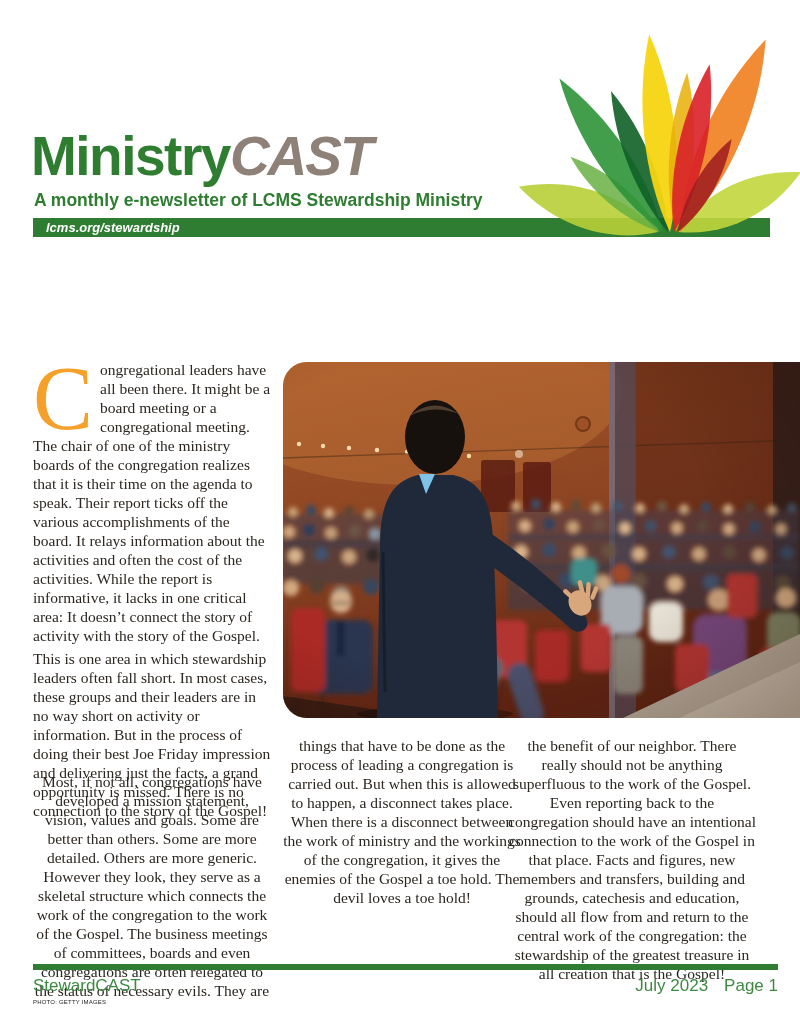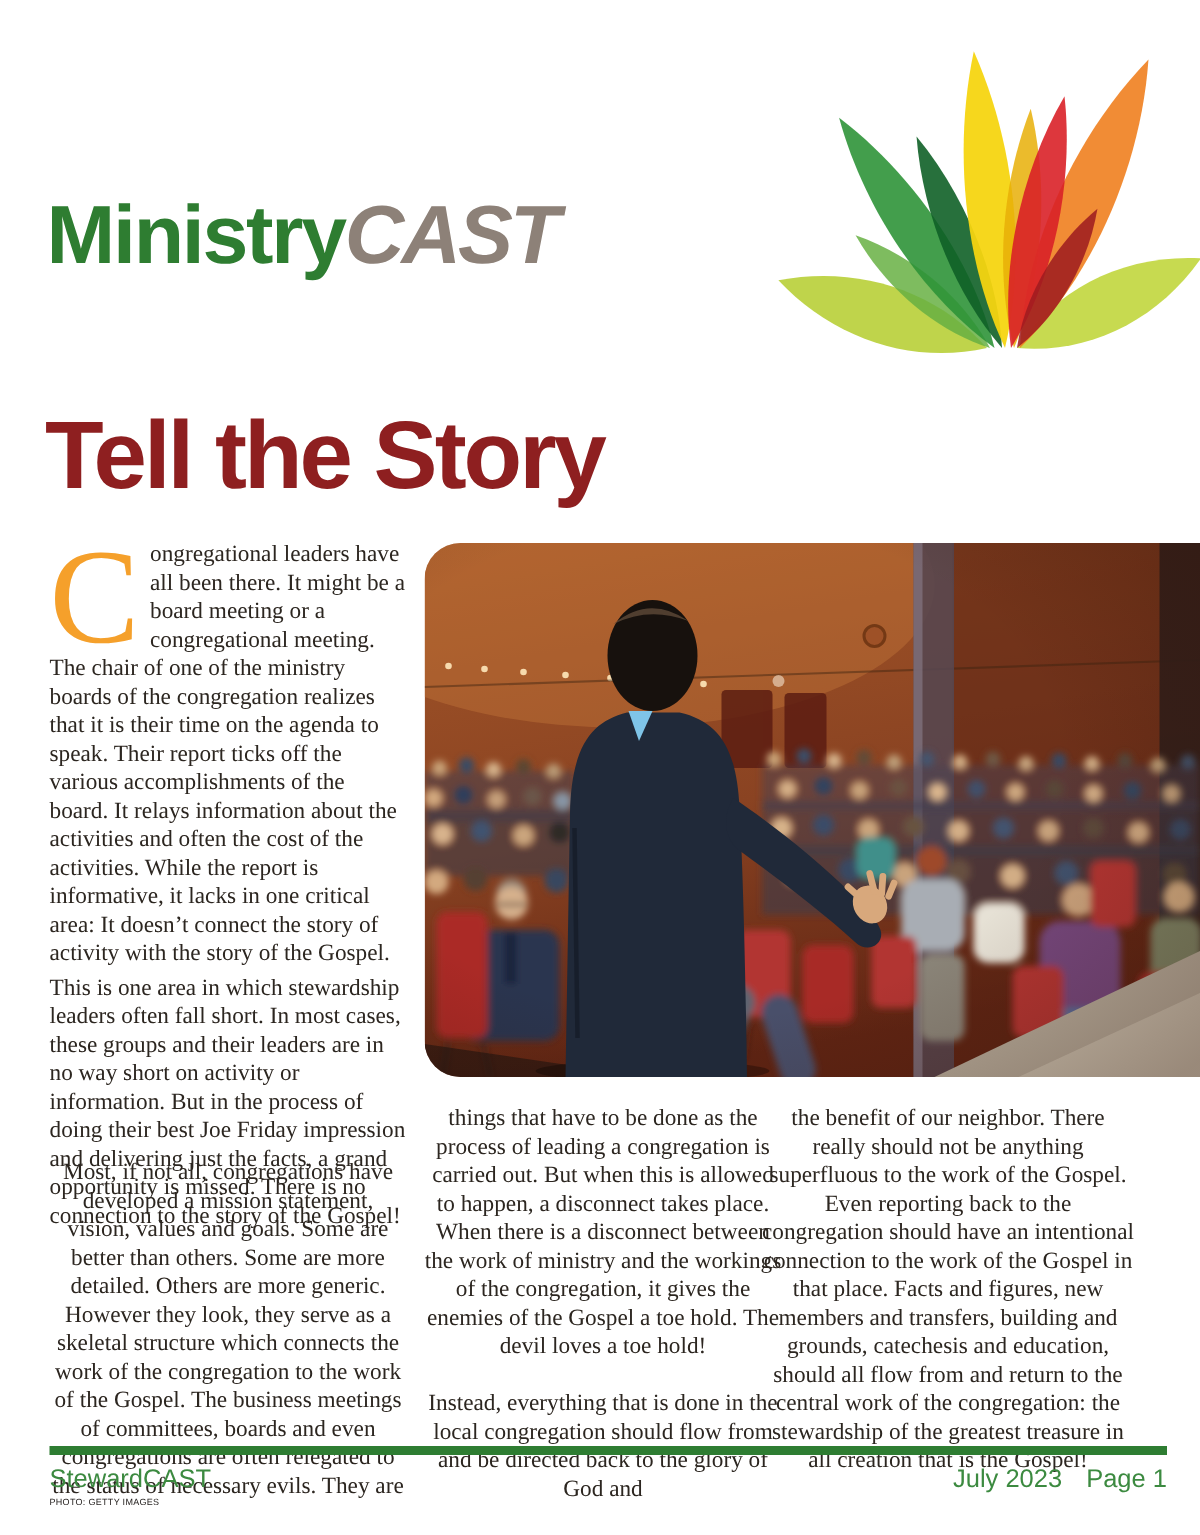"A monthly e-newsletter of LCMS" div.masthead-tagline { html: none -> <div>A monthly e-newsletter of LCMS Stewardship Ministry</div> }
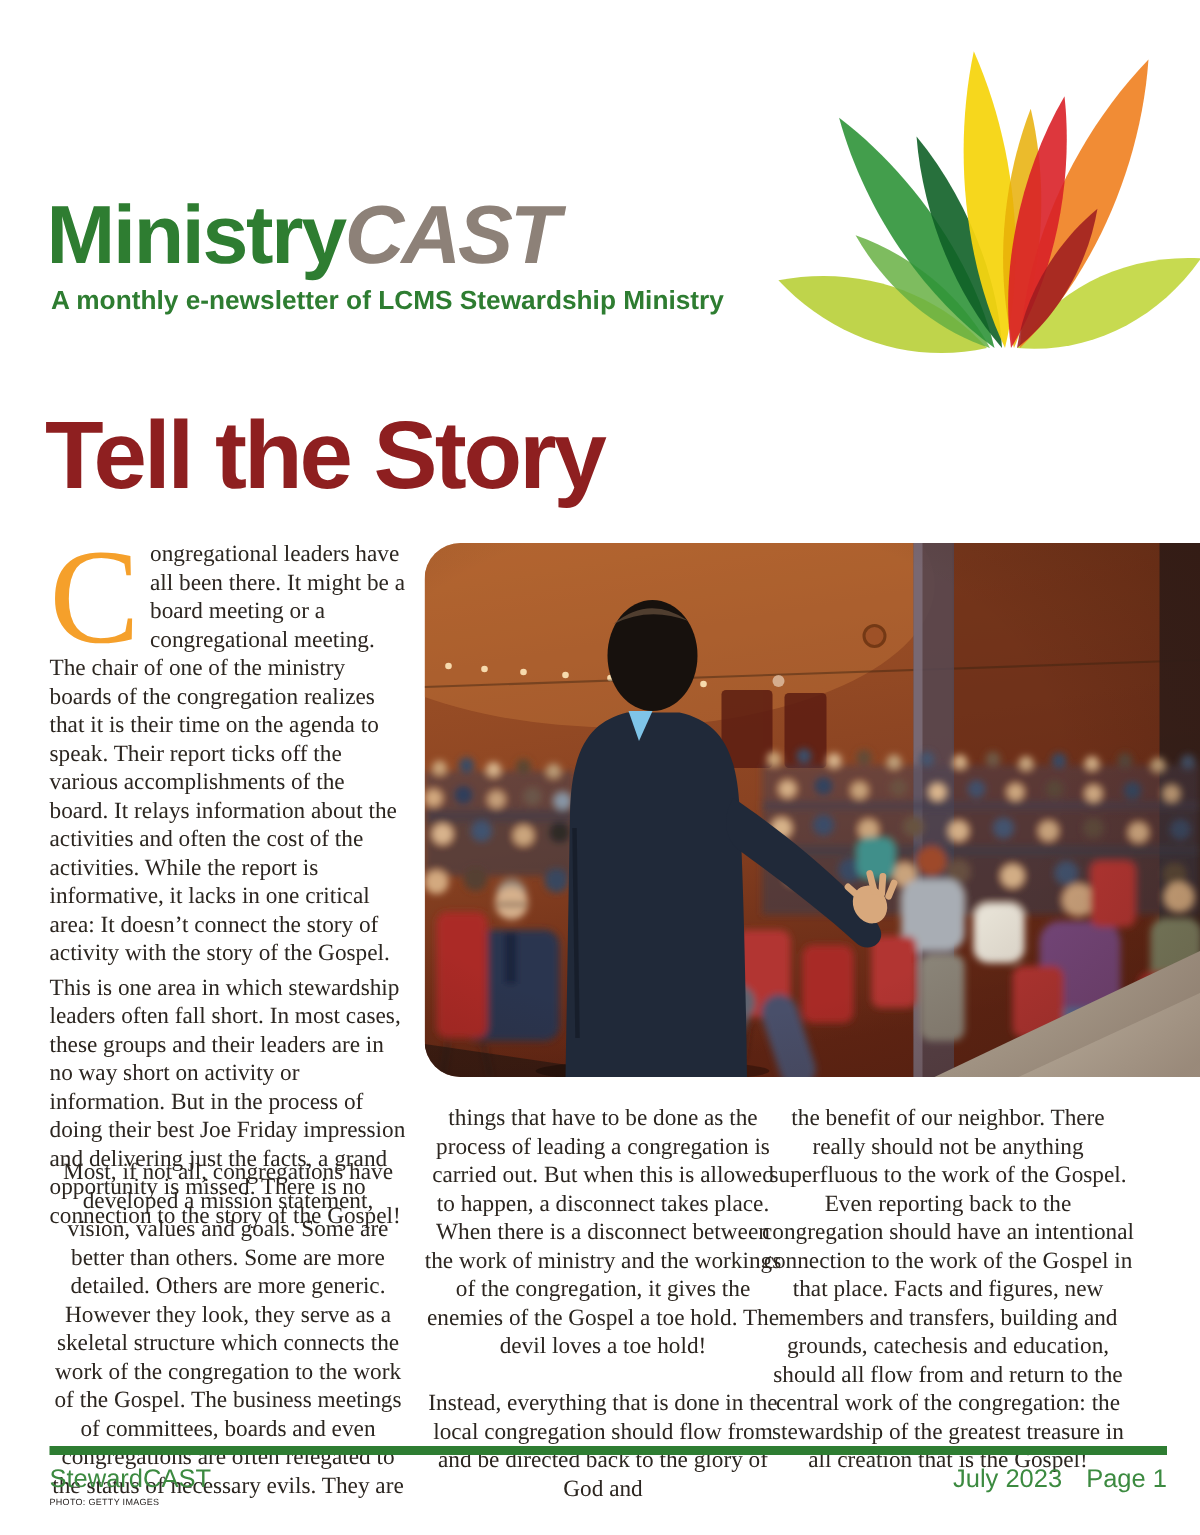"lcms.org/stewardship" div.url-bar { html: none -> <div> <span>lcms.org/stewardship</span> </div> }
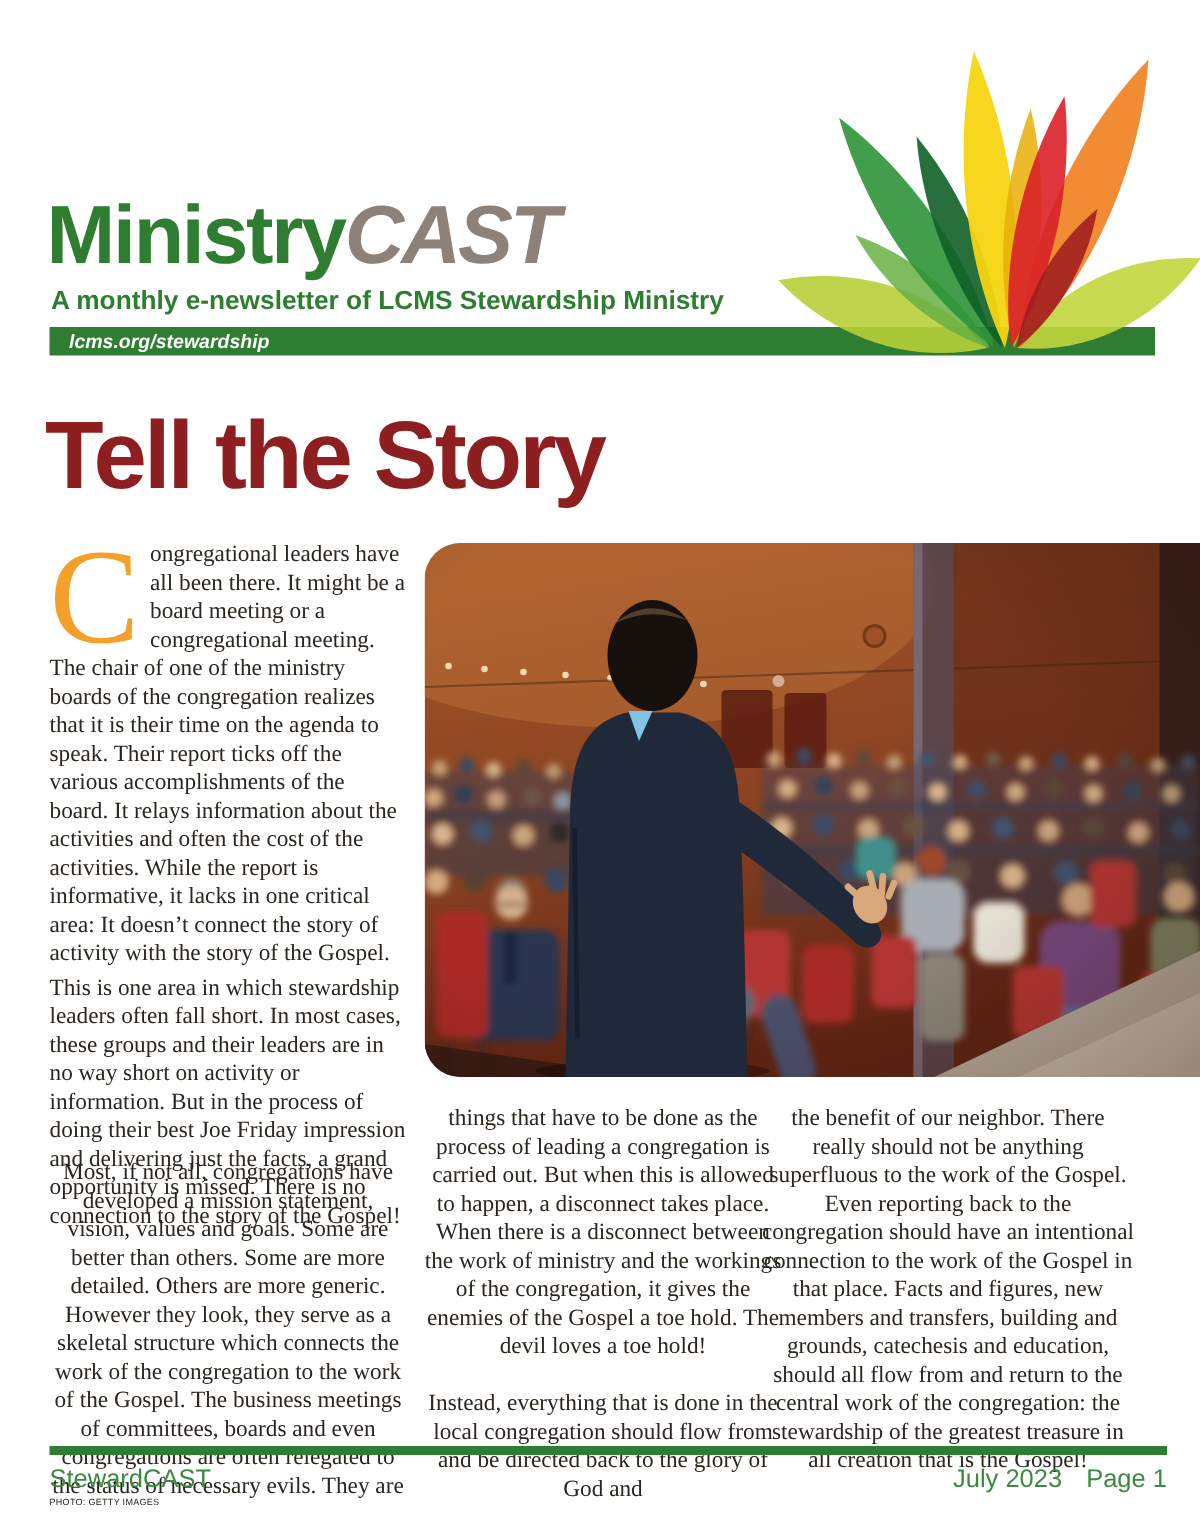"Tell the Story" h1.headline { html: <h1>Tell the Story</h1> -> none }
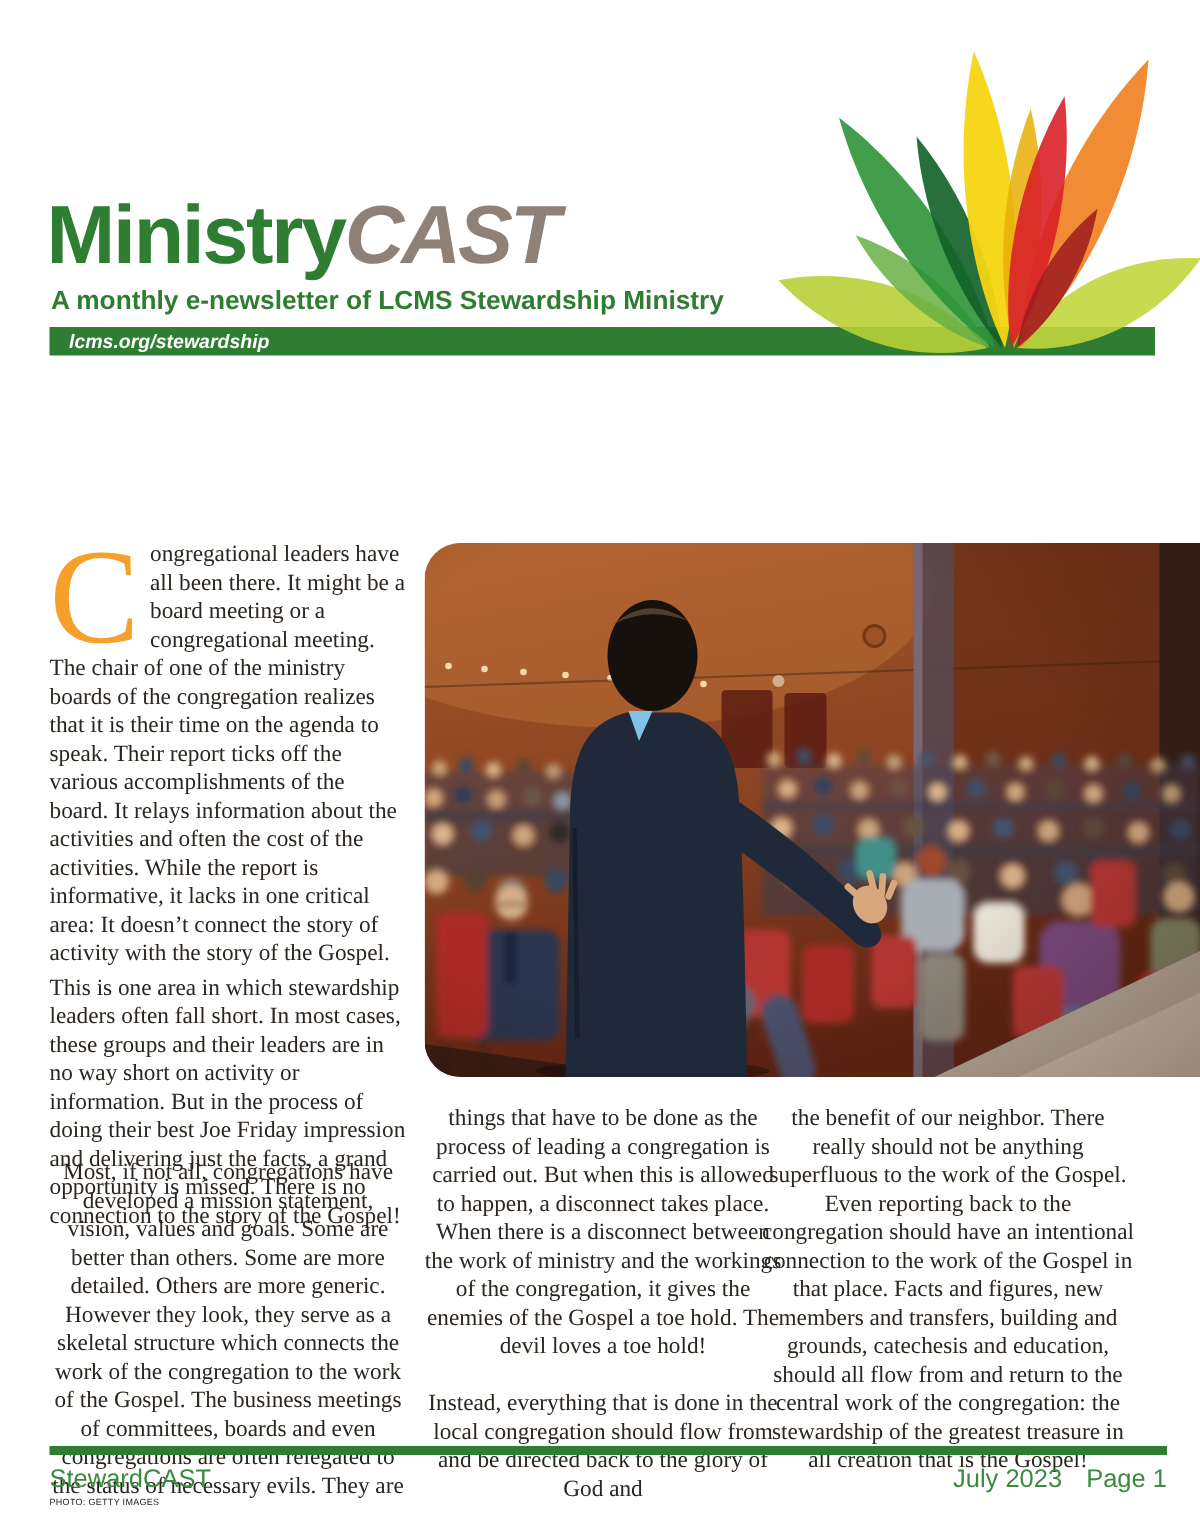"Instead, everything that is done" p { html: <p>Instead, everything that is done in the local congregation should flow from and be directed back to the glory of God and</p> -> none }
